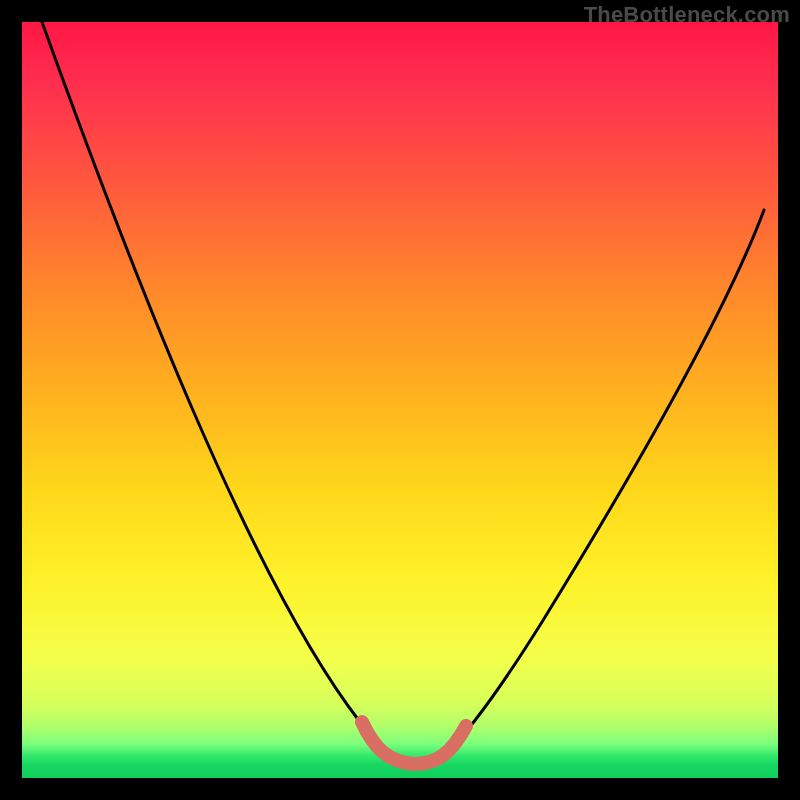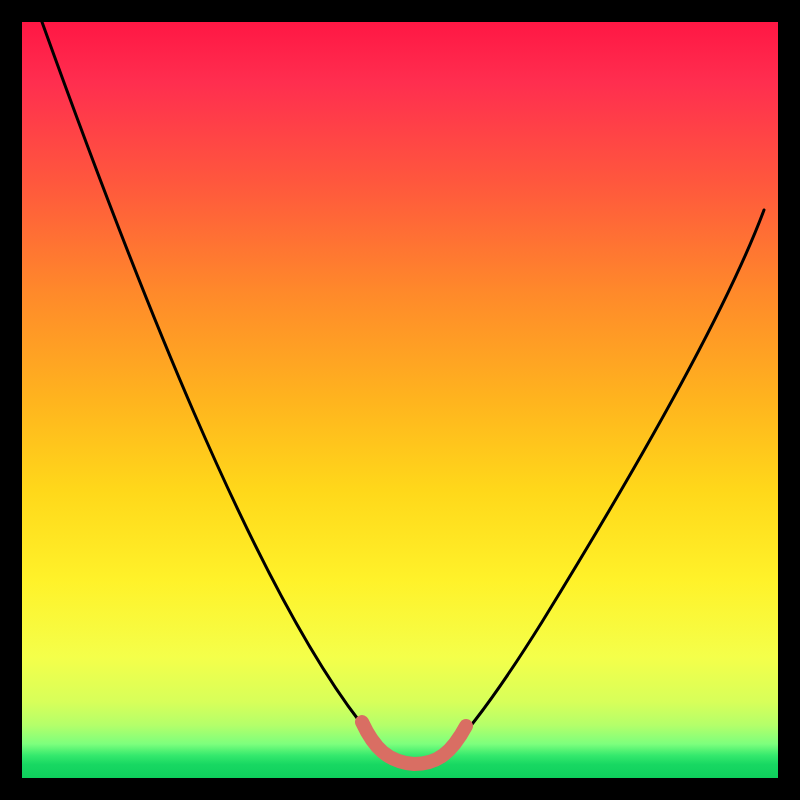"TheBottleneck.com" div.watermark { html: none -> <div>TheBottleneck.com</div> }
